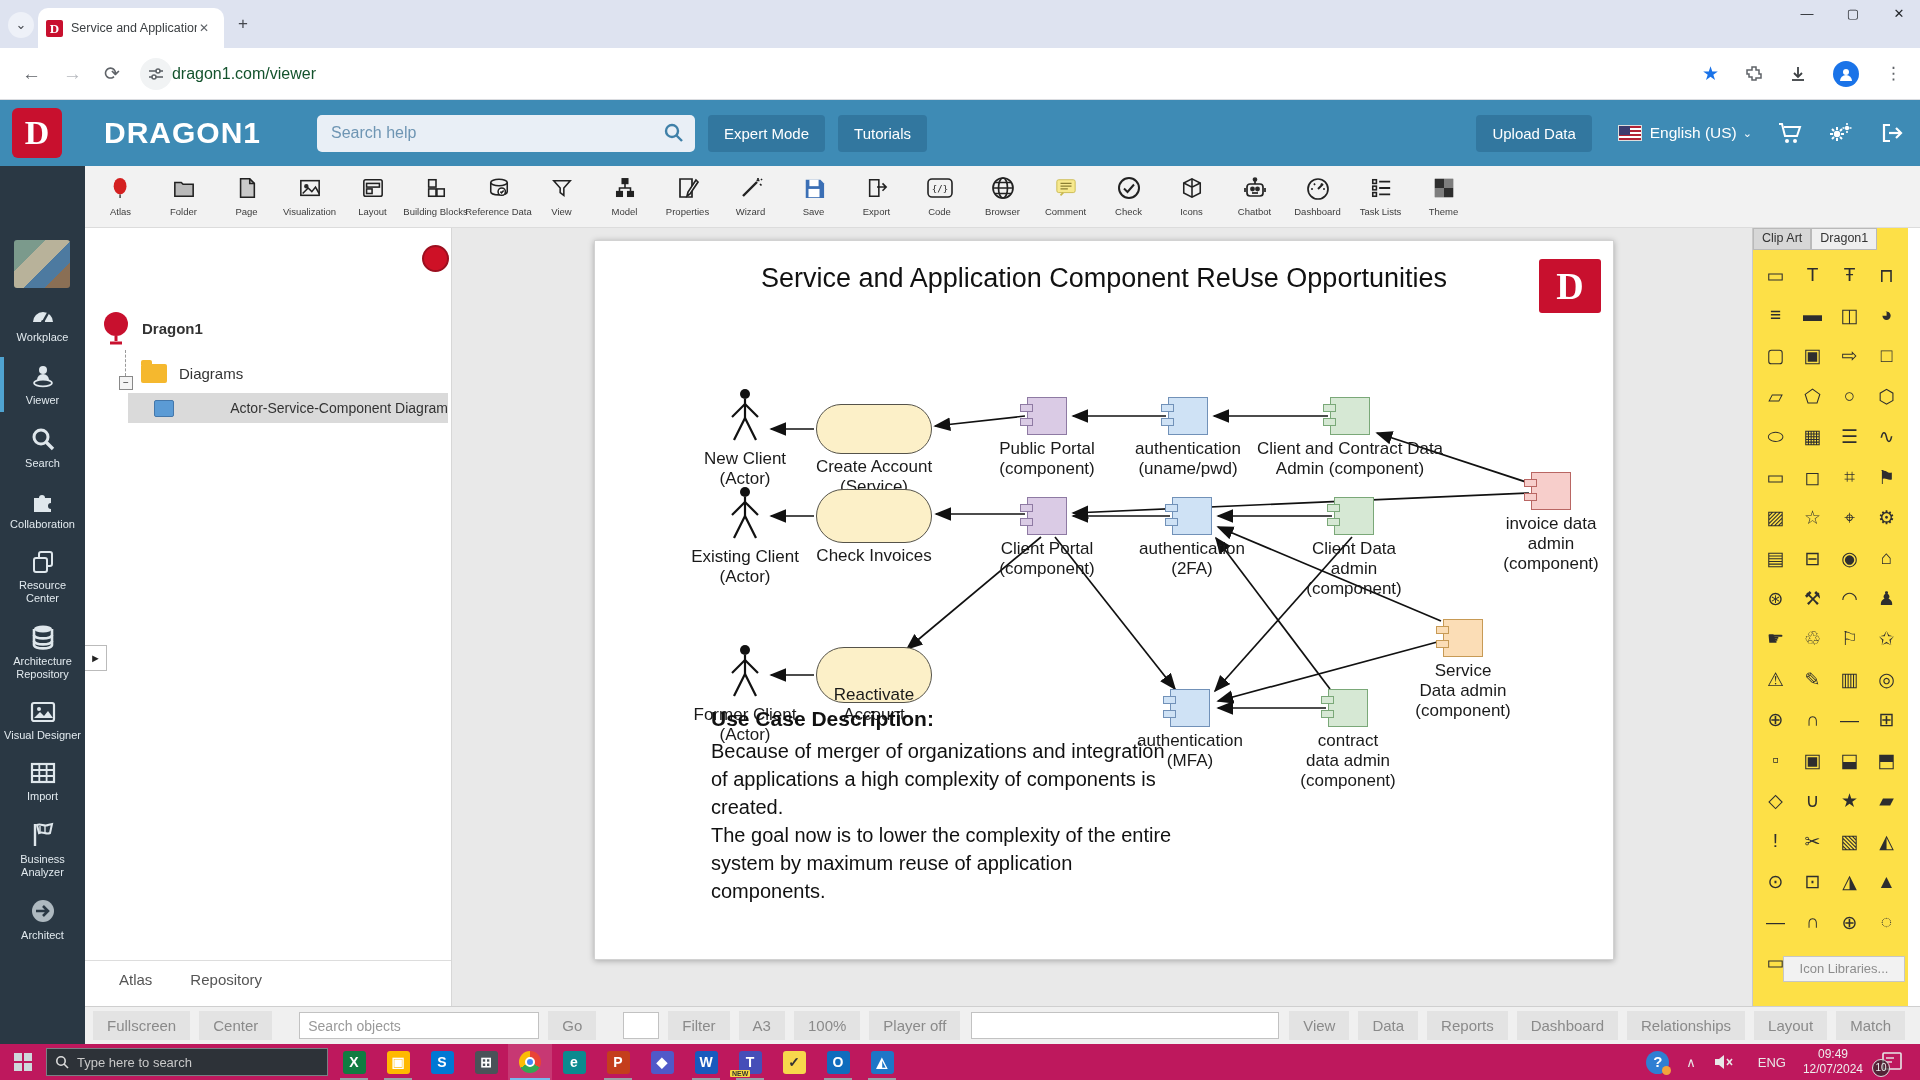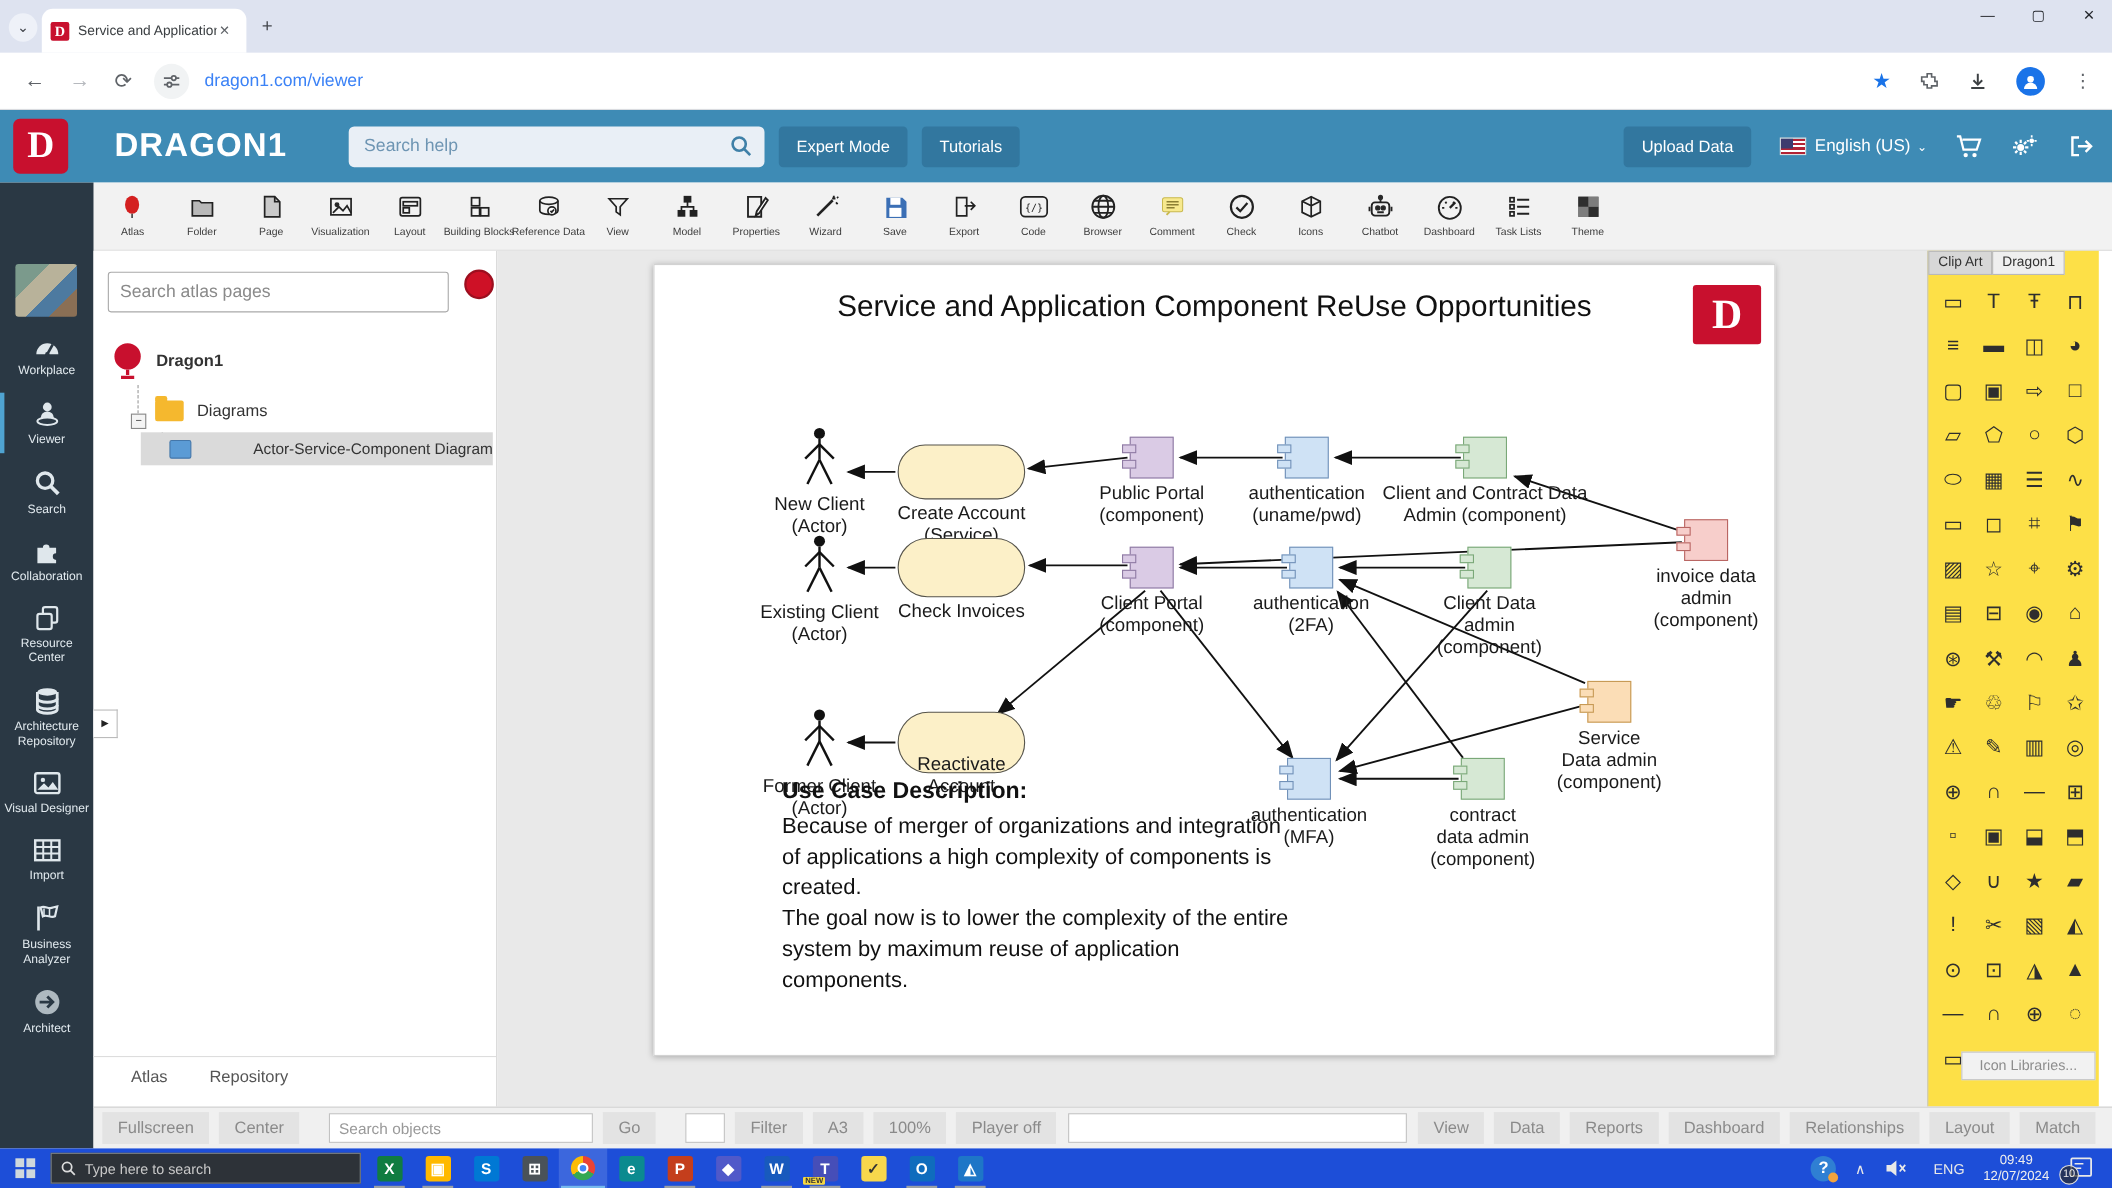"dragon1.com/viewer" .url-text { color: #3b82f6 -> #14532d; margin-left: 14px -> none }
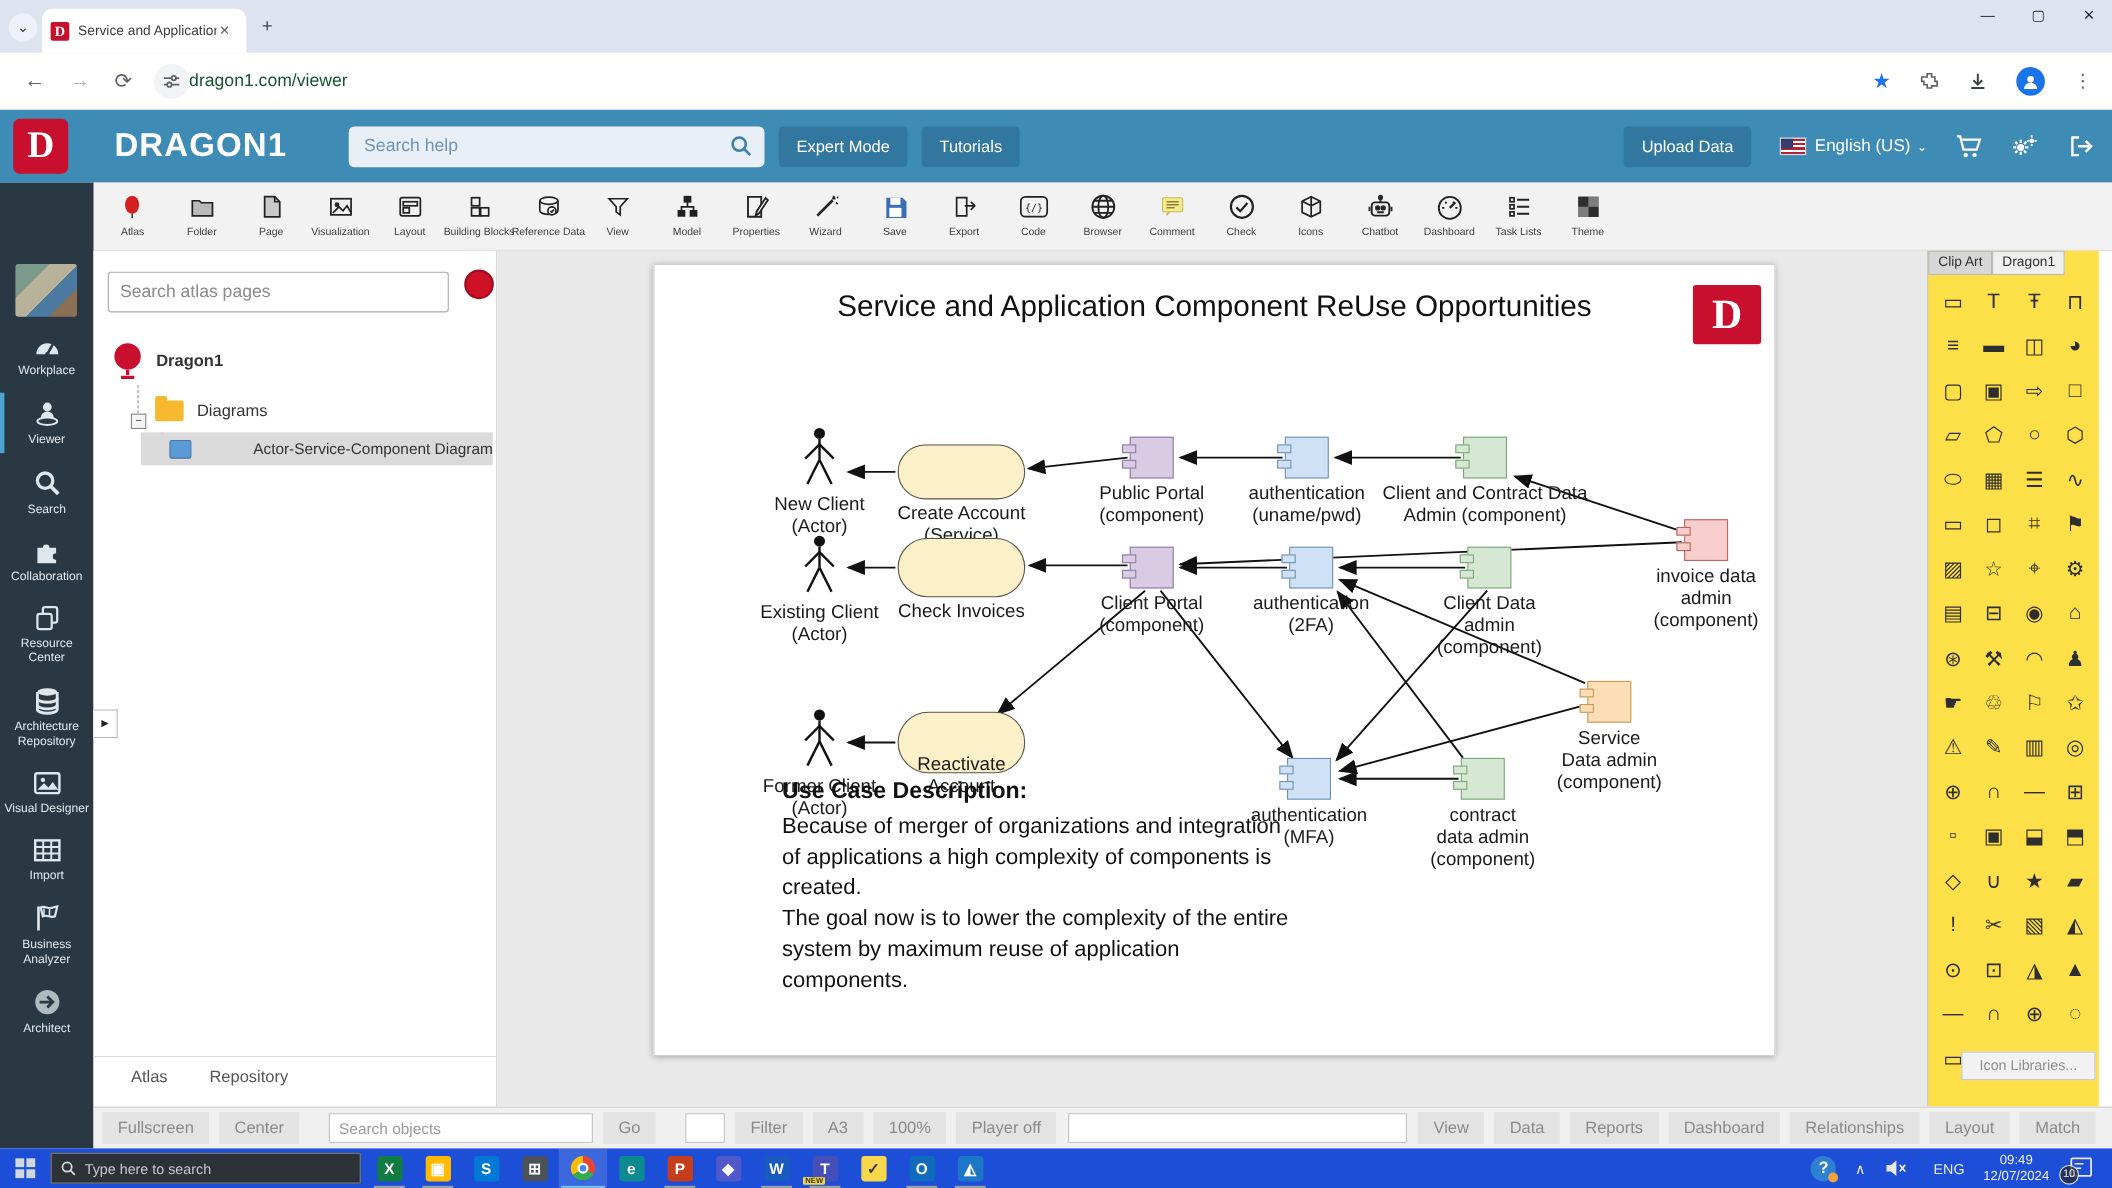"Search atlas pages" input.atlas-search { html: <input> -> none }
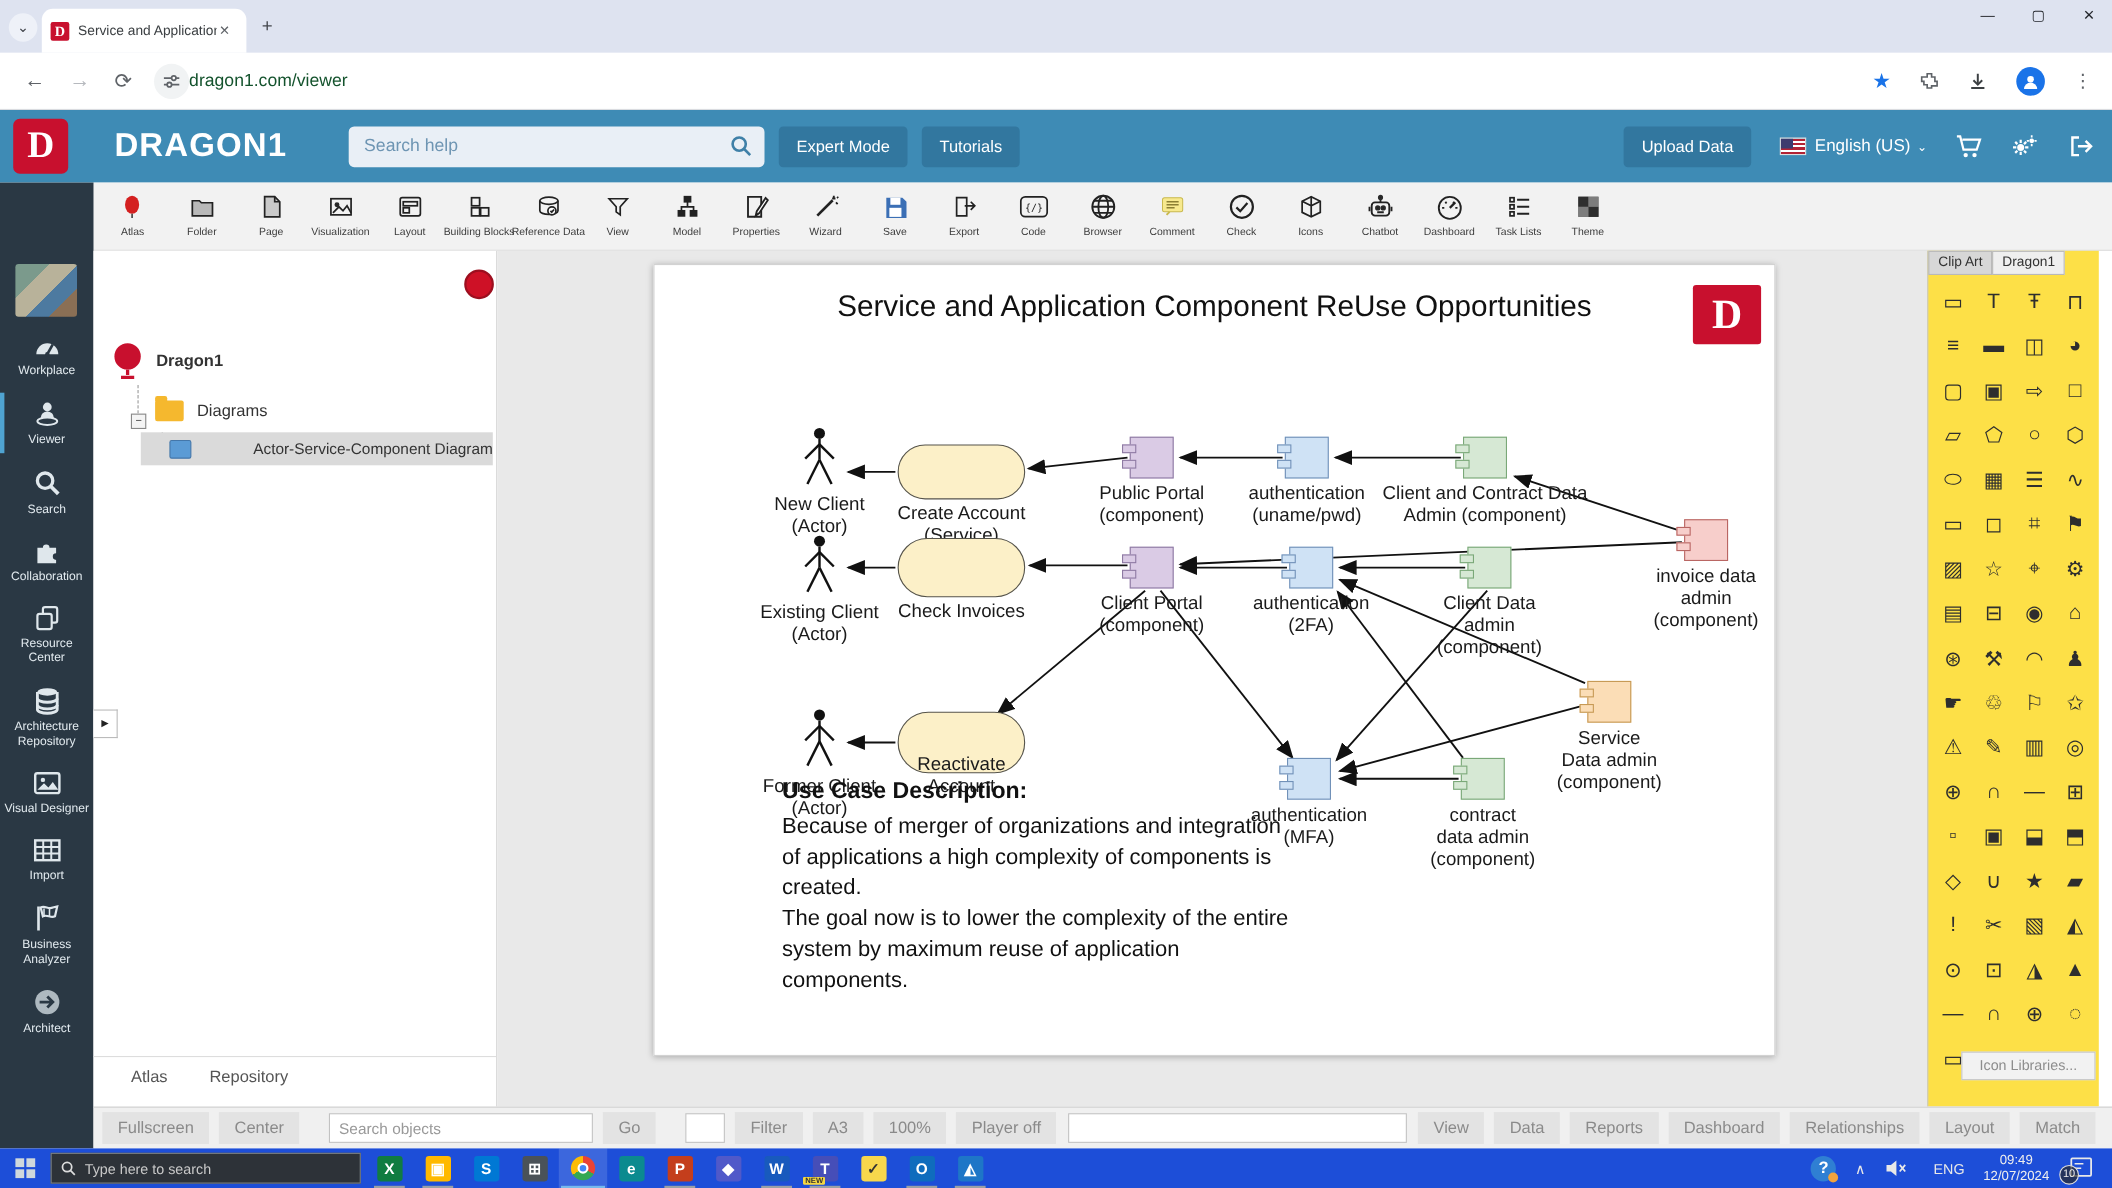"Type here to search" .taskbar { background: #1d4ed8 -> #be185d }
